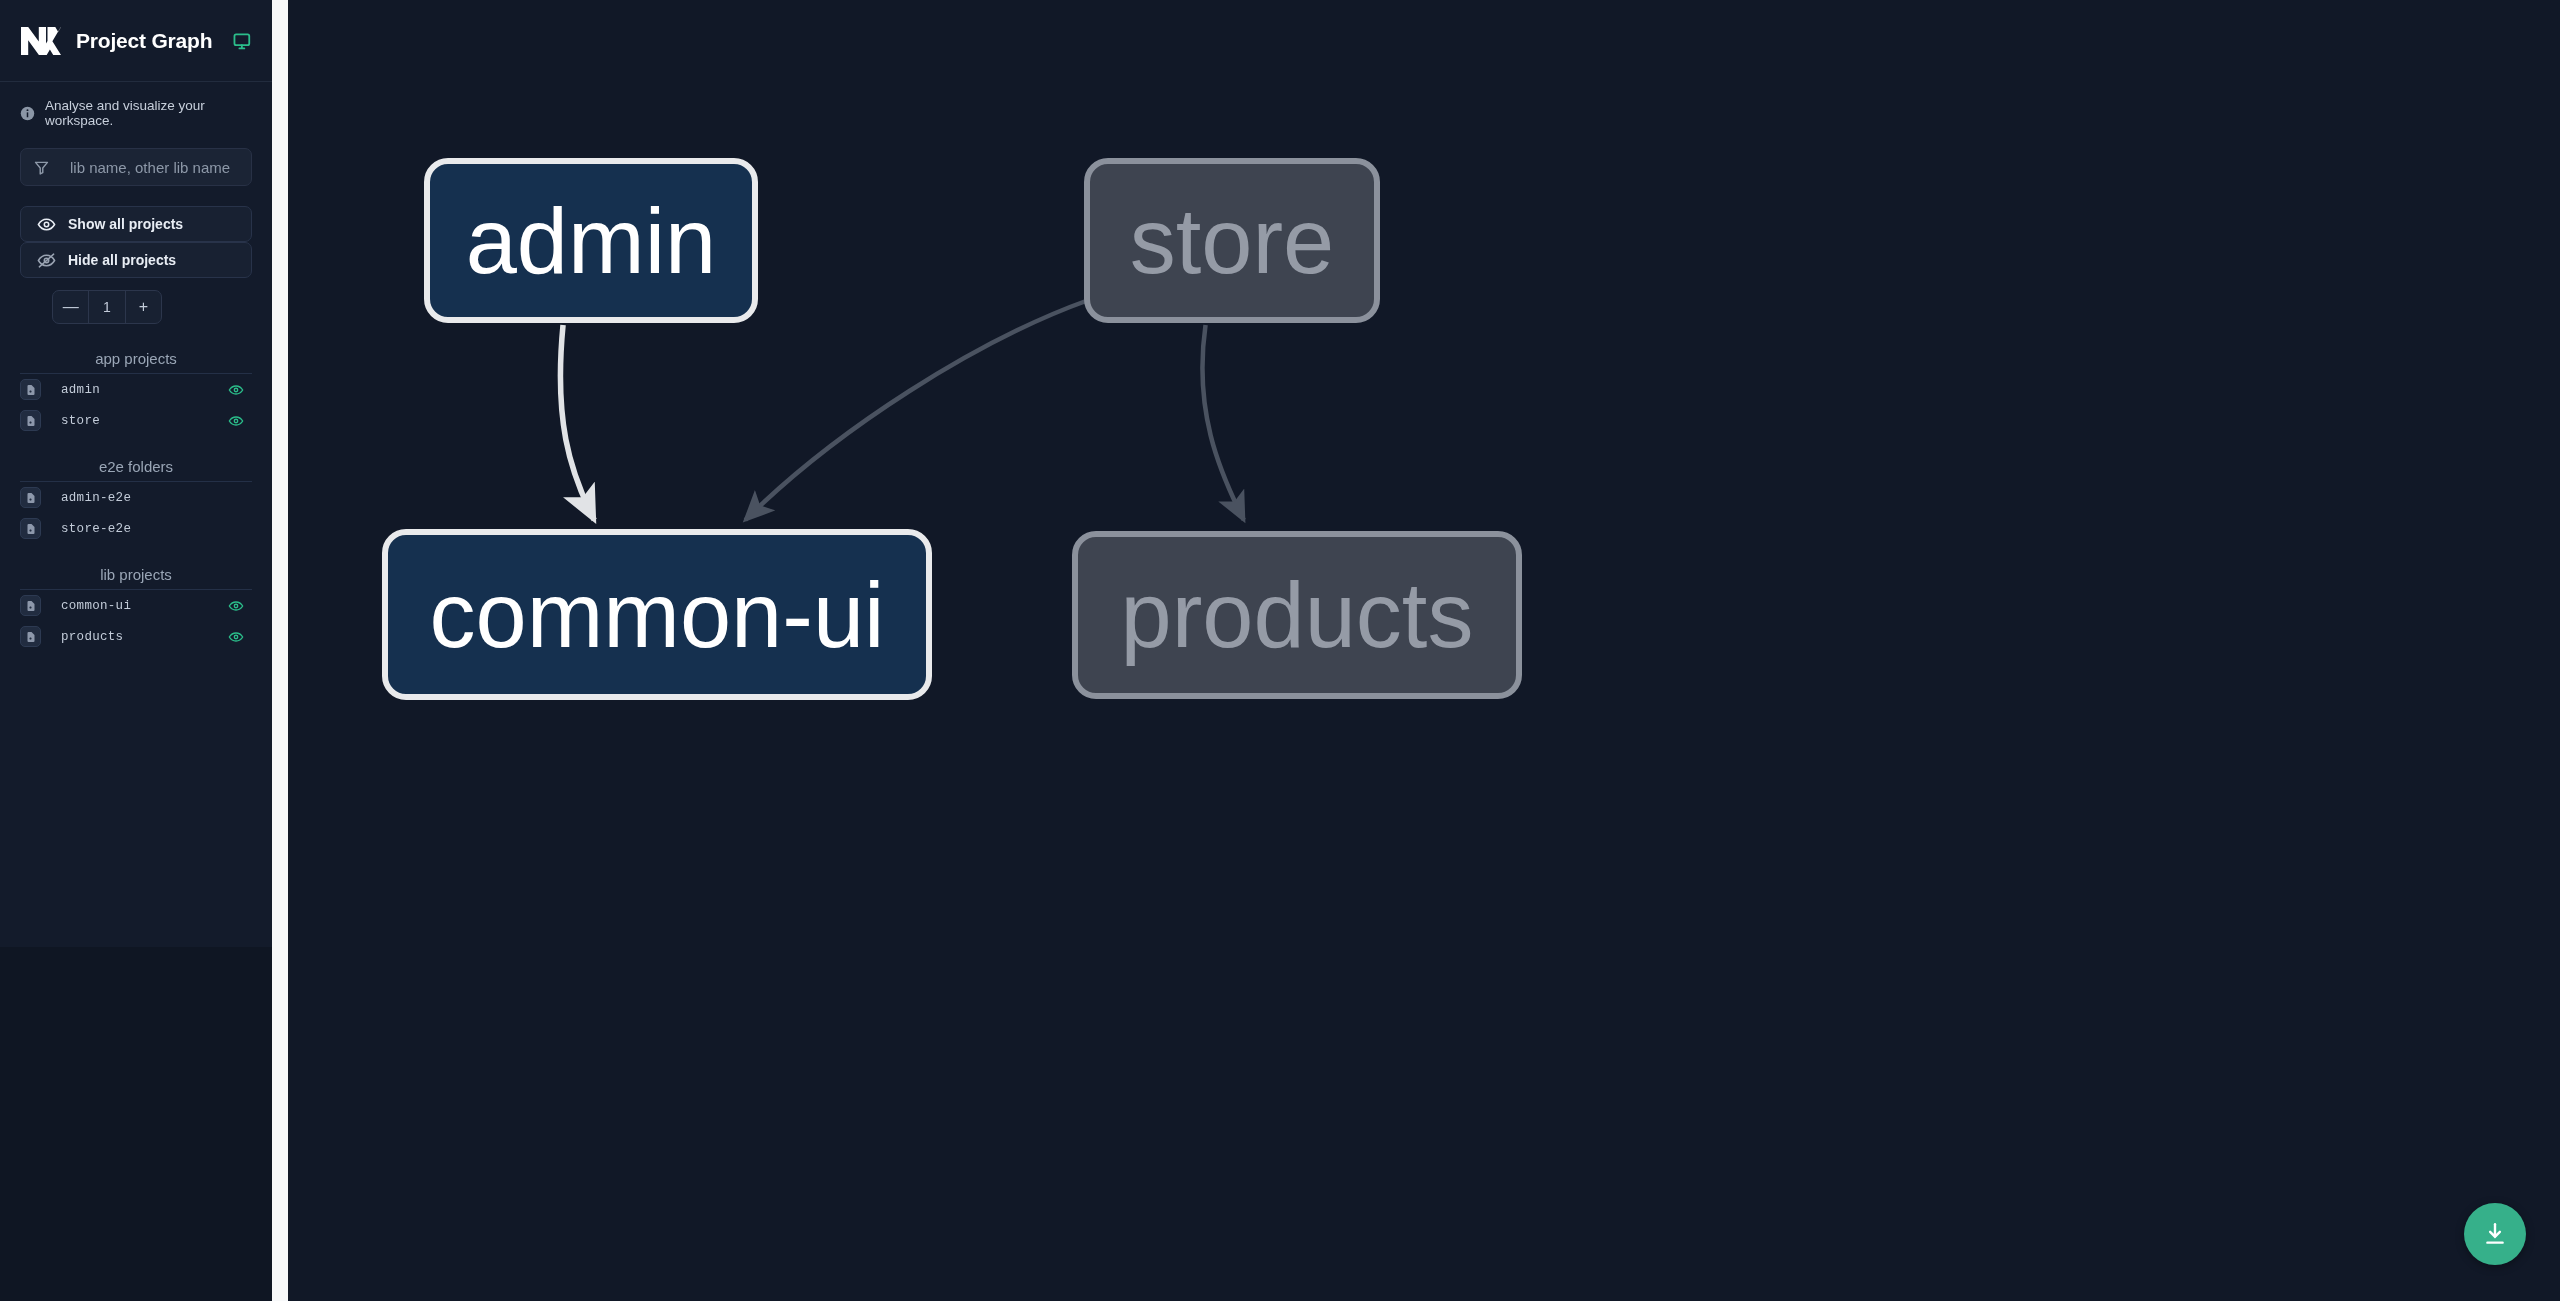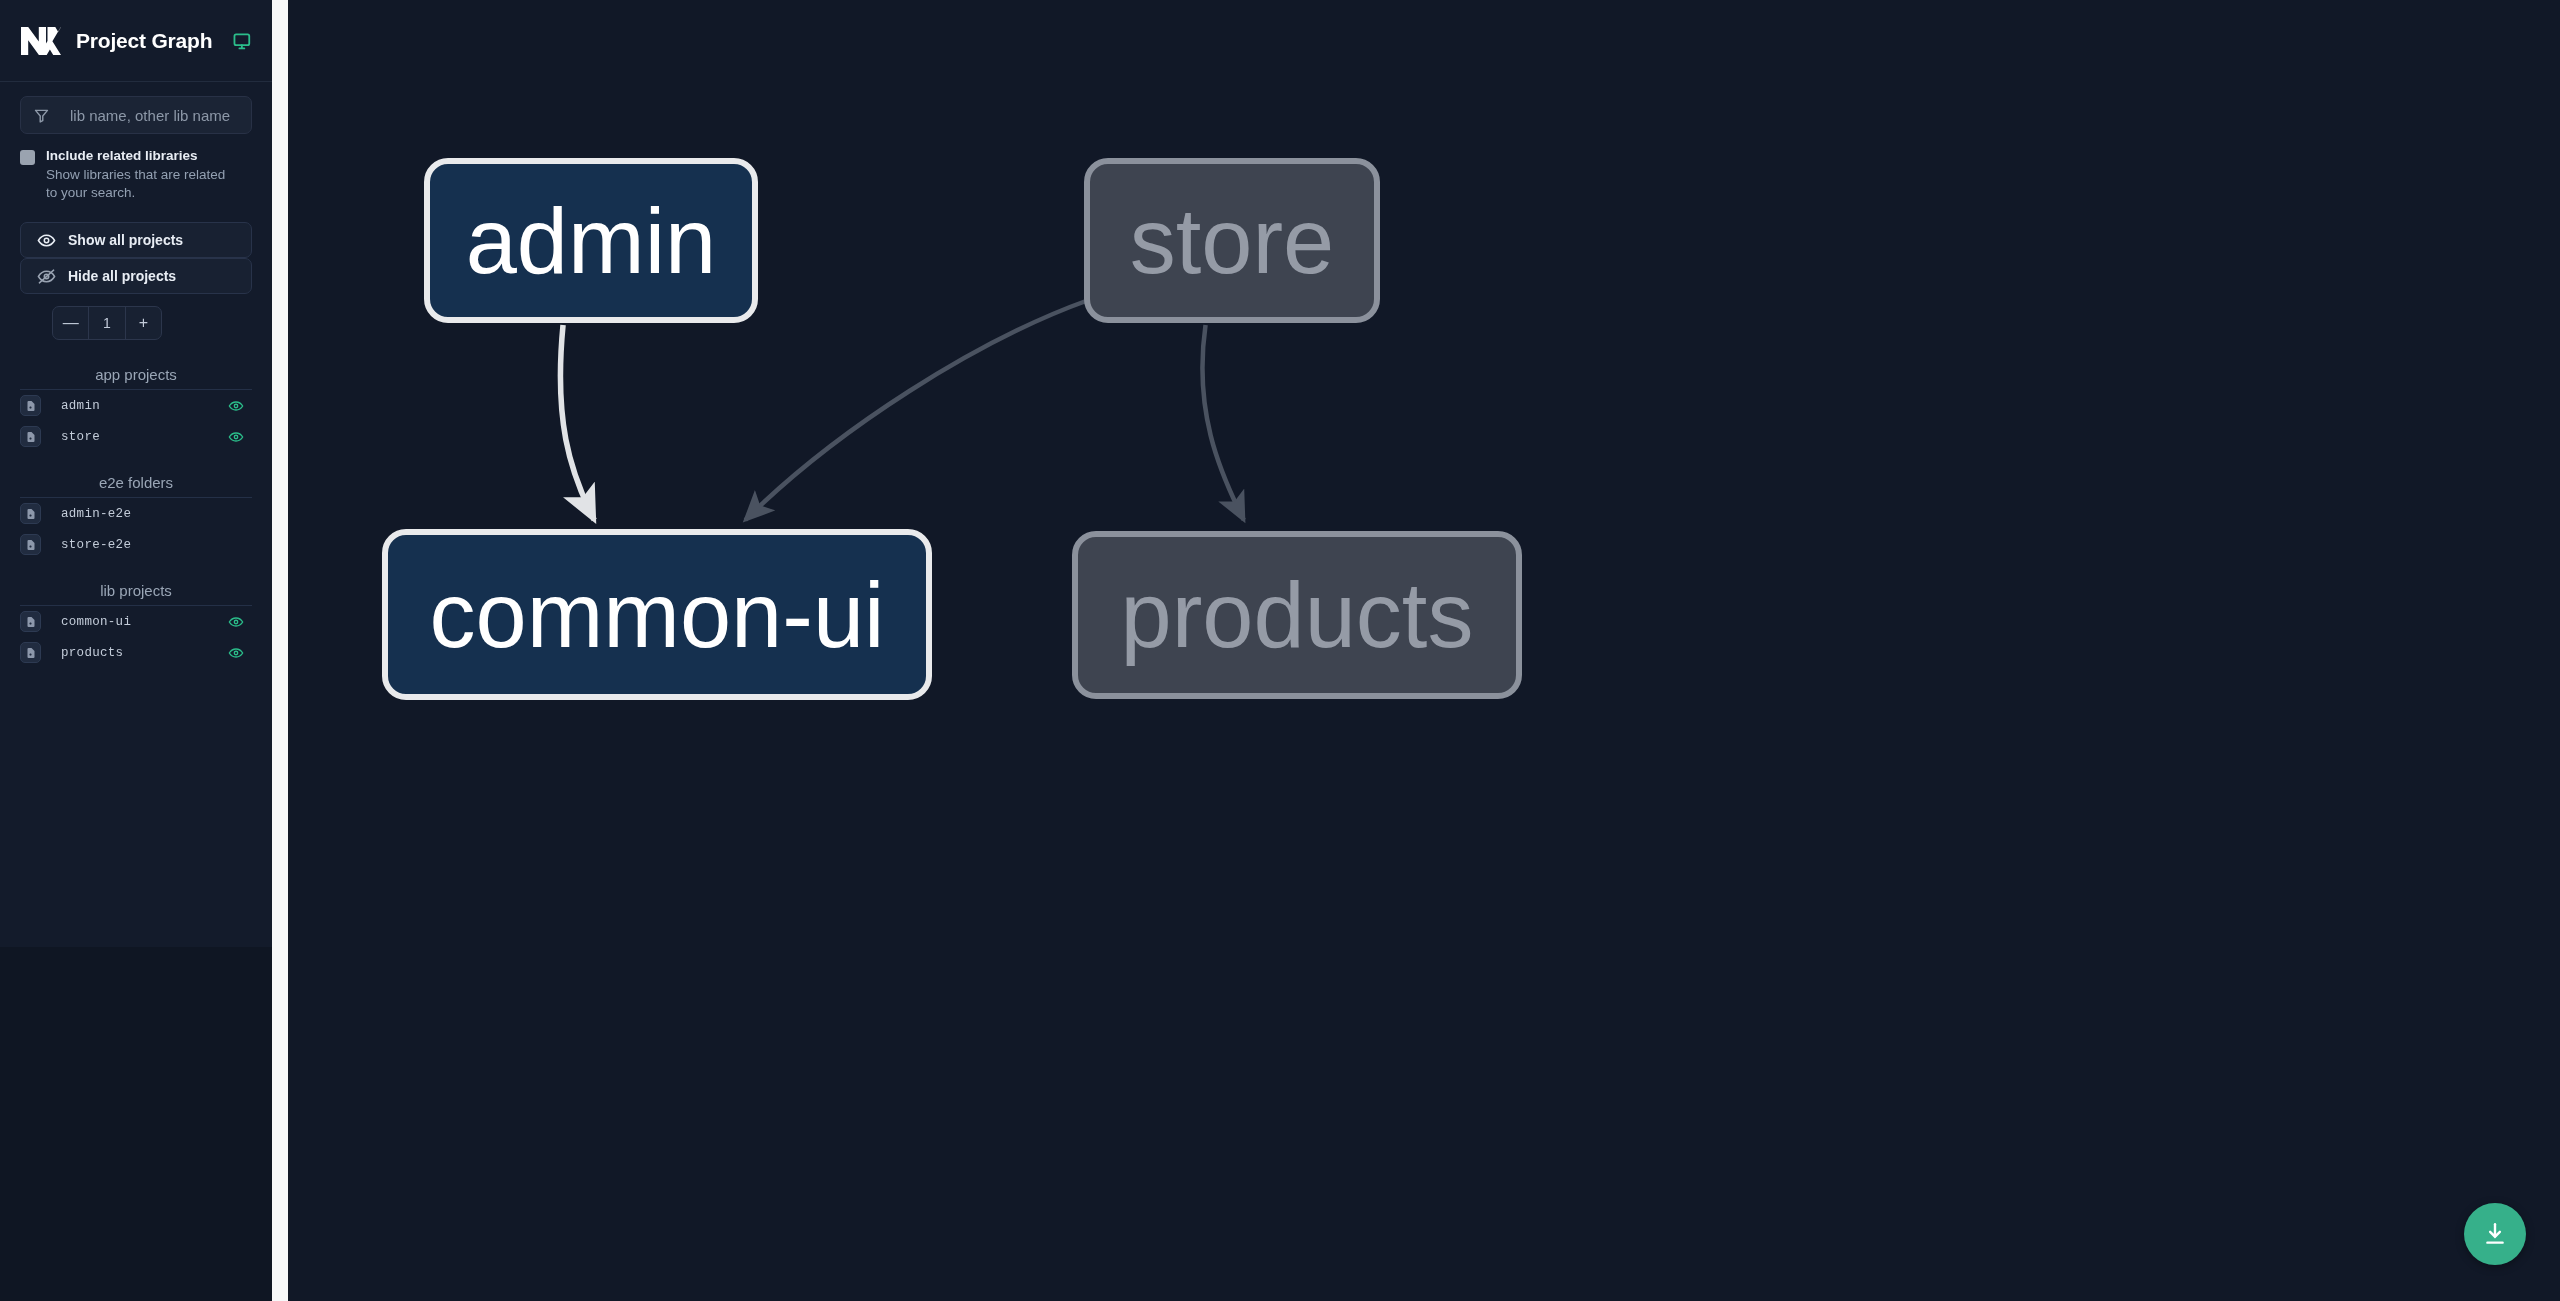"Analyse and visualize your workspace." div.sb-tagline { html: none -> <div> <svg> <circle></circle> <rect></rect> <circle></circle> </svg> <span>Analyse and visualize your workspace.</span> </div> }
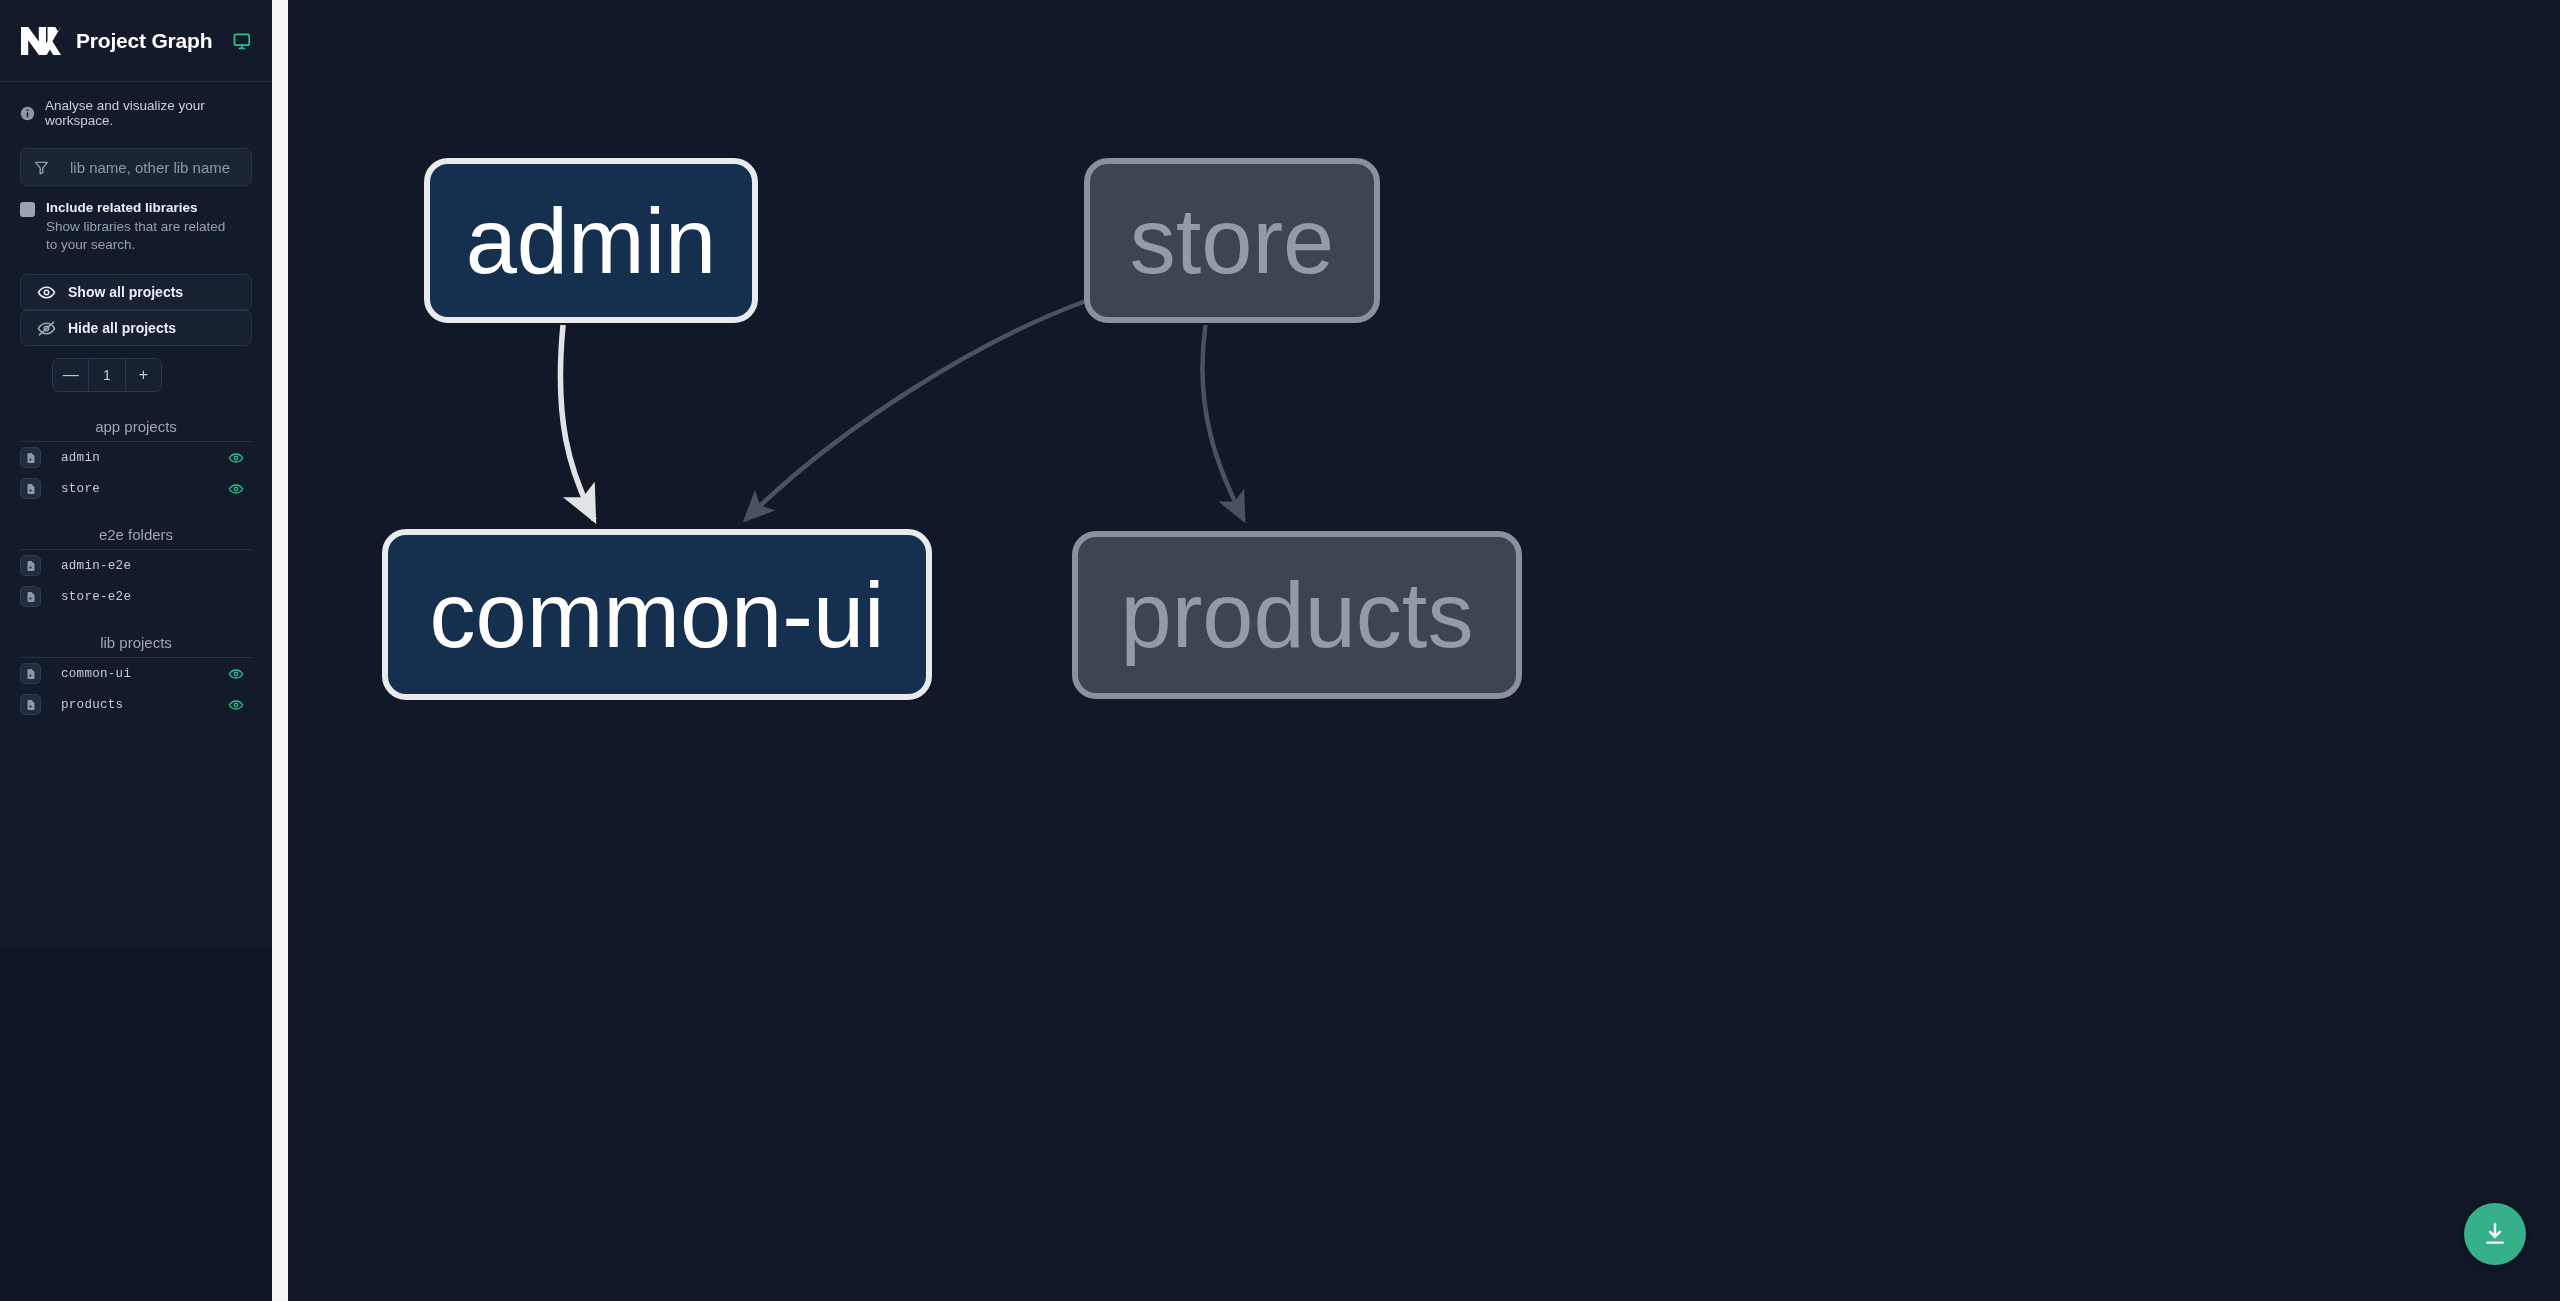"Include related libraries" div.sb-check-row { html: <div> <div></div> <div> <div>Include related libraries</div> <div>Show libraries that are related to your search.</div> </div> </div> -> none }
